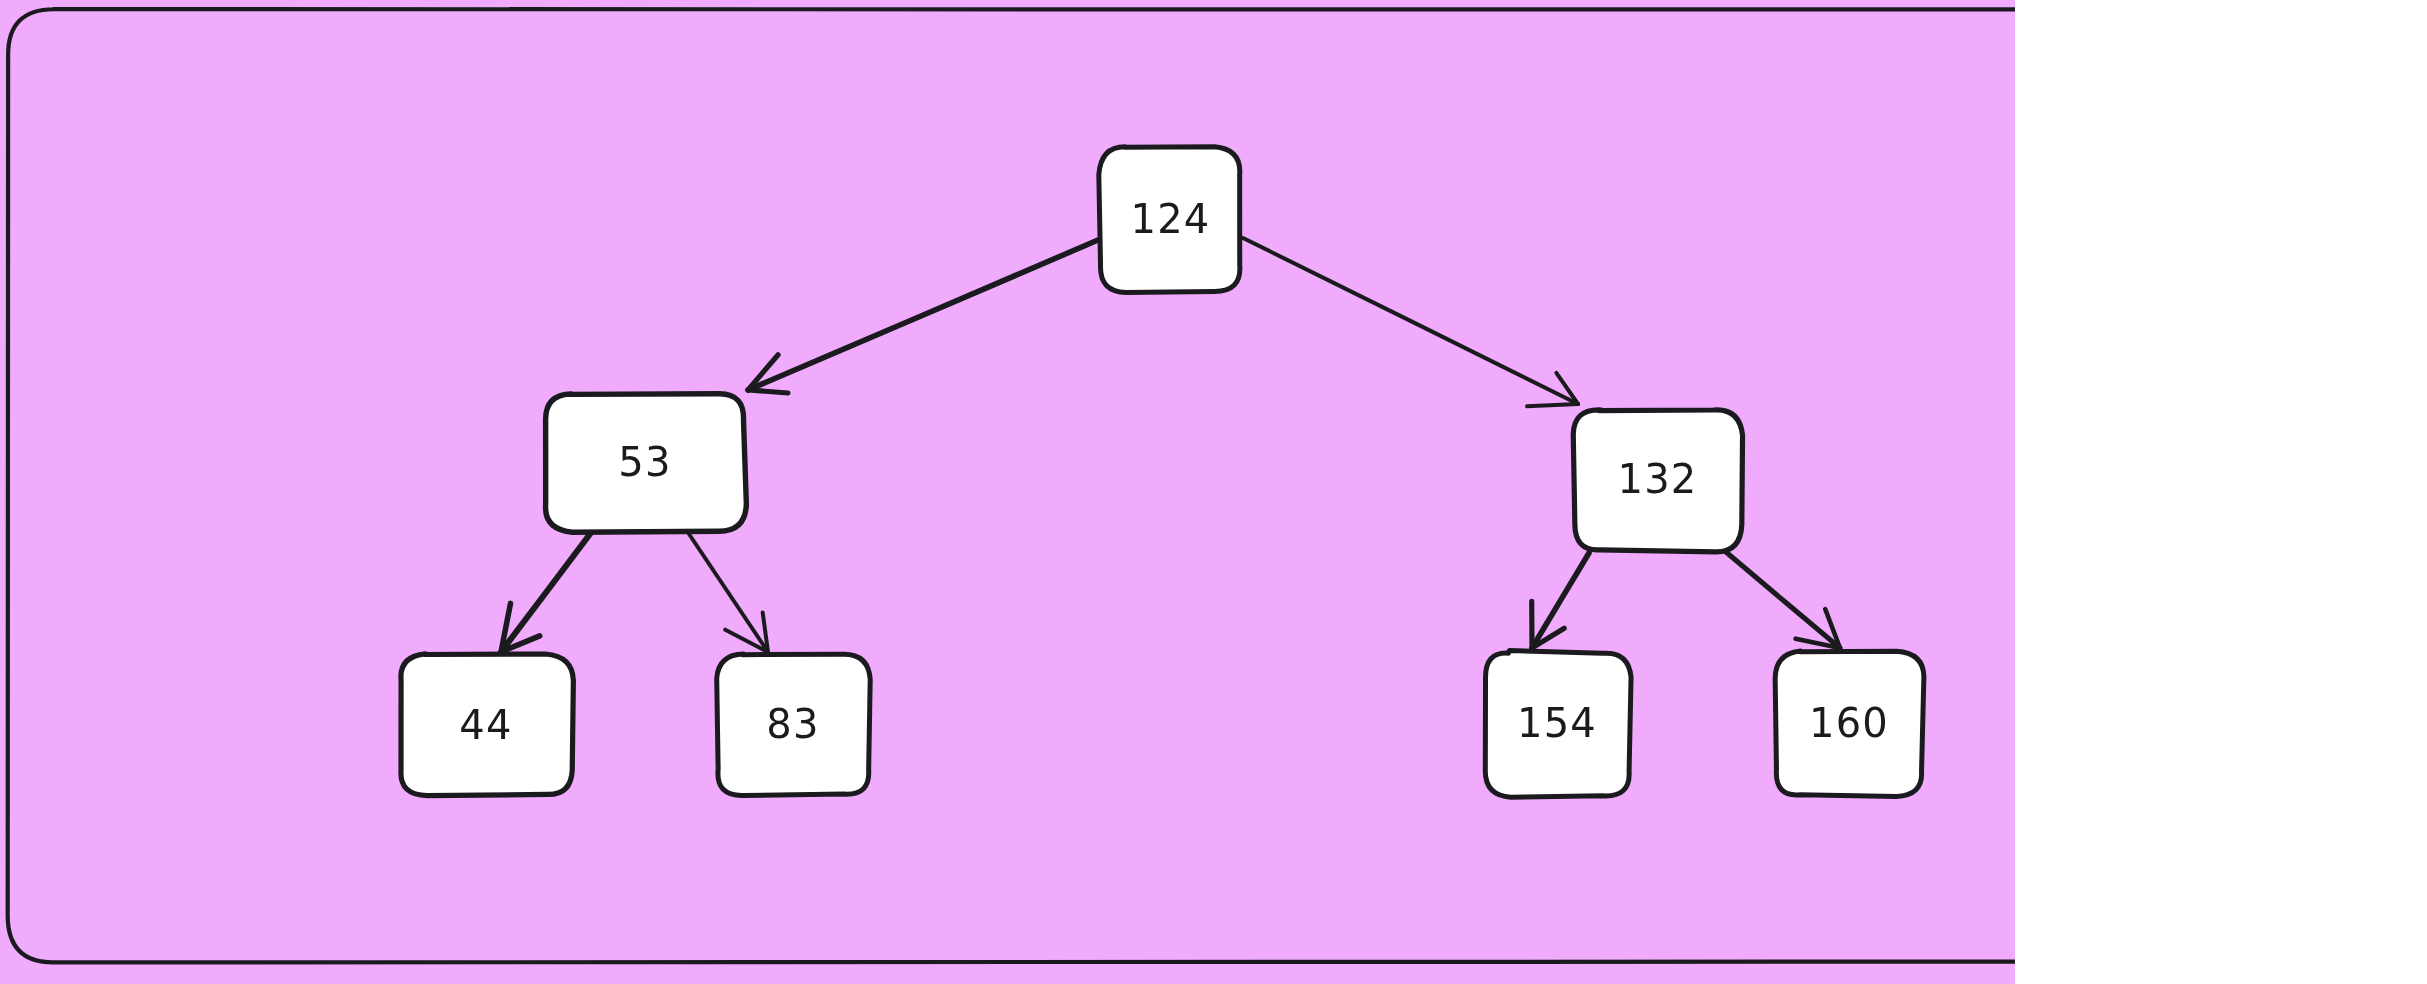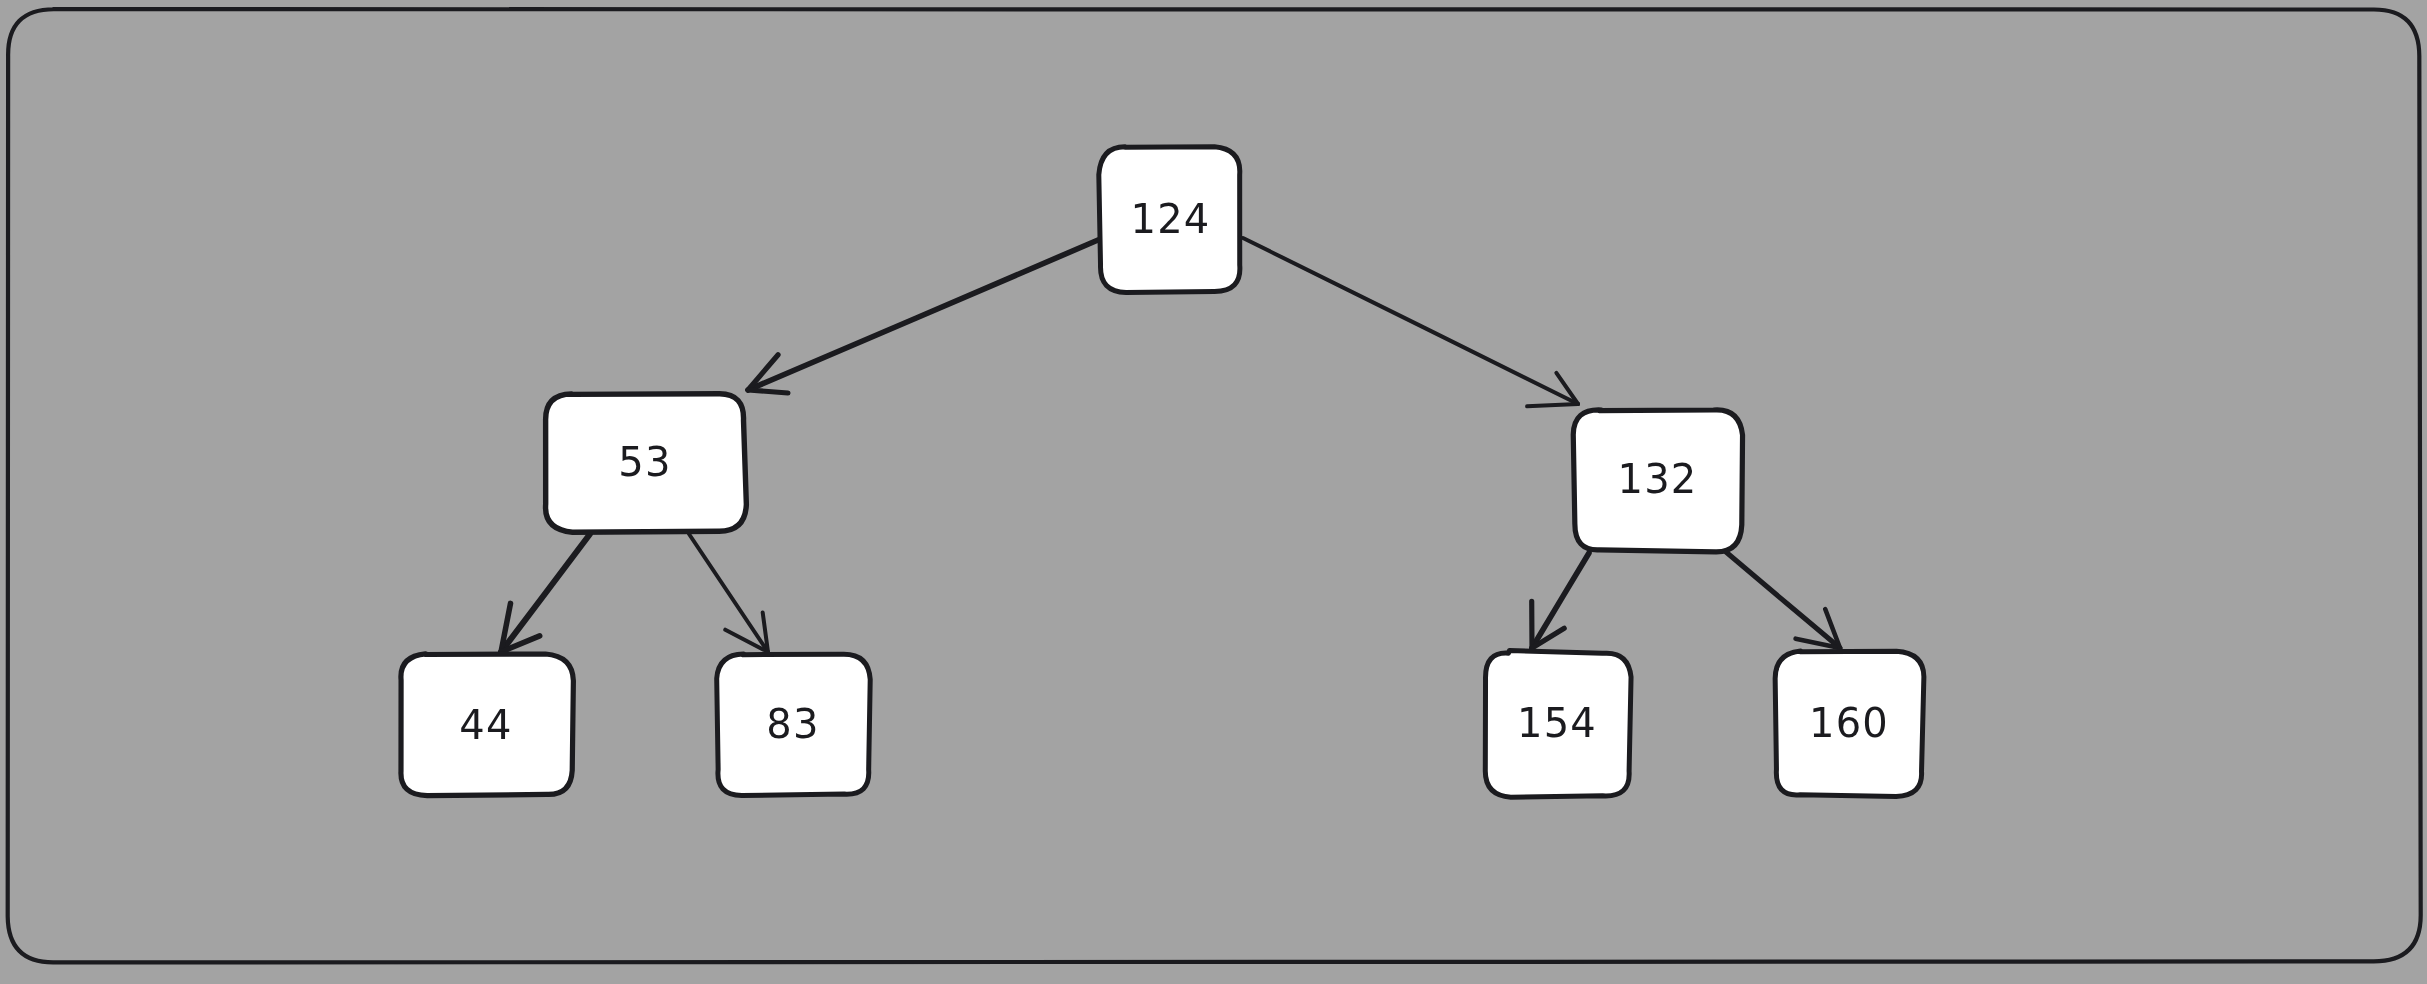"124" #canvas-wrap { background: #a3a3a3 -> #f0abfc; width: 2427px -> 2015px }
